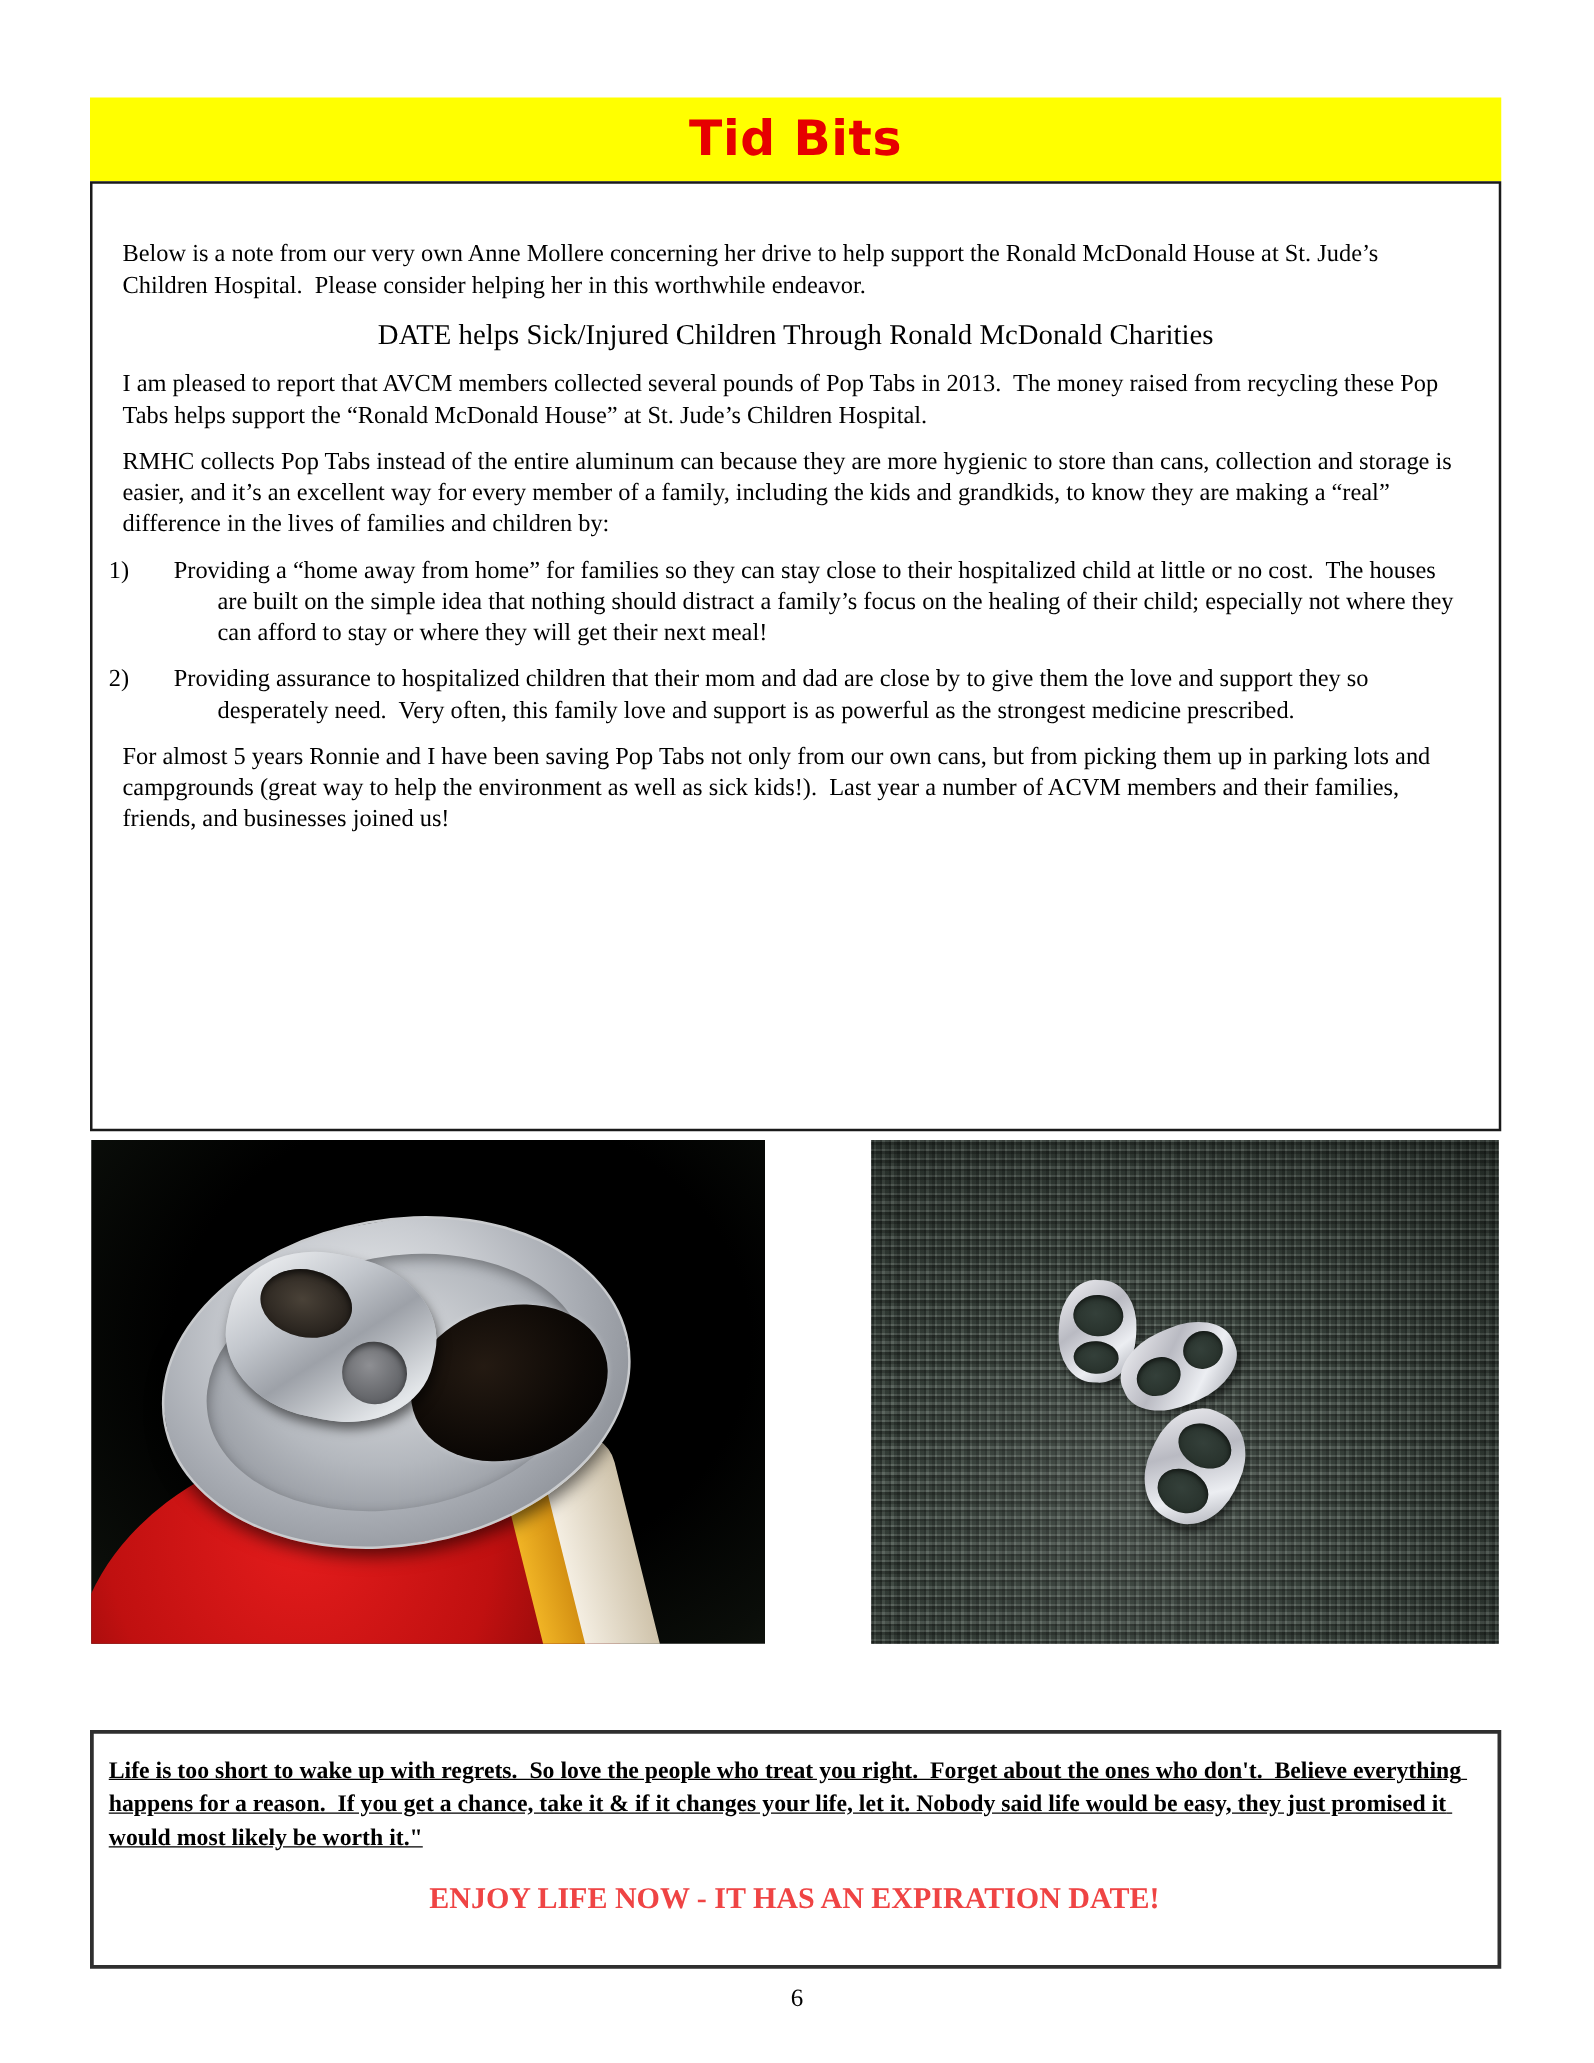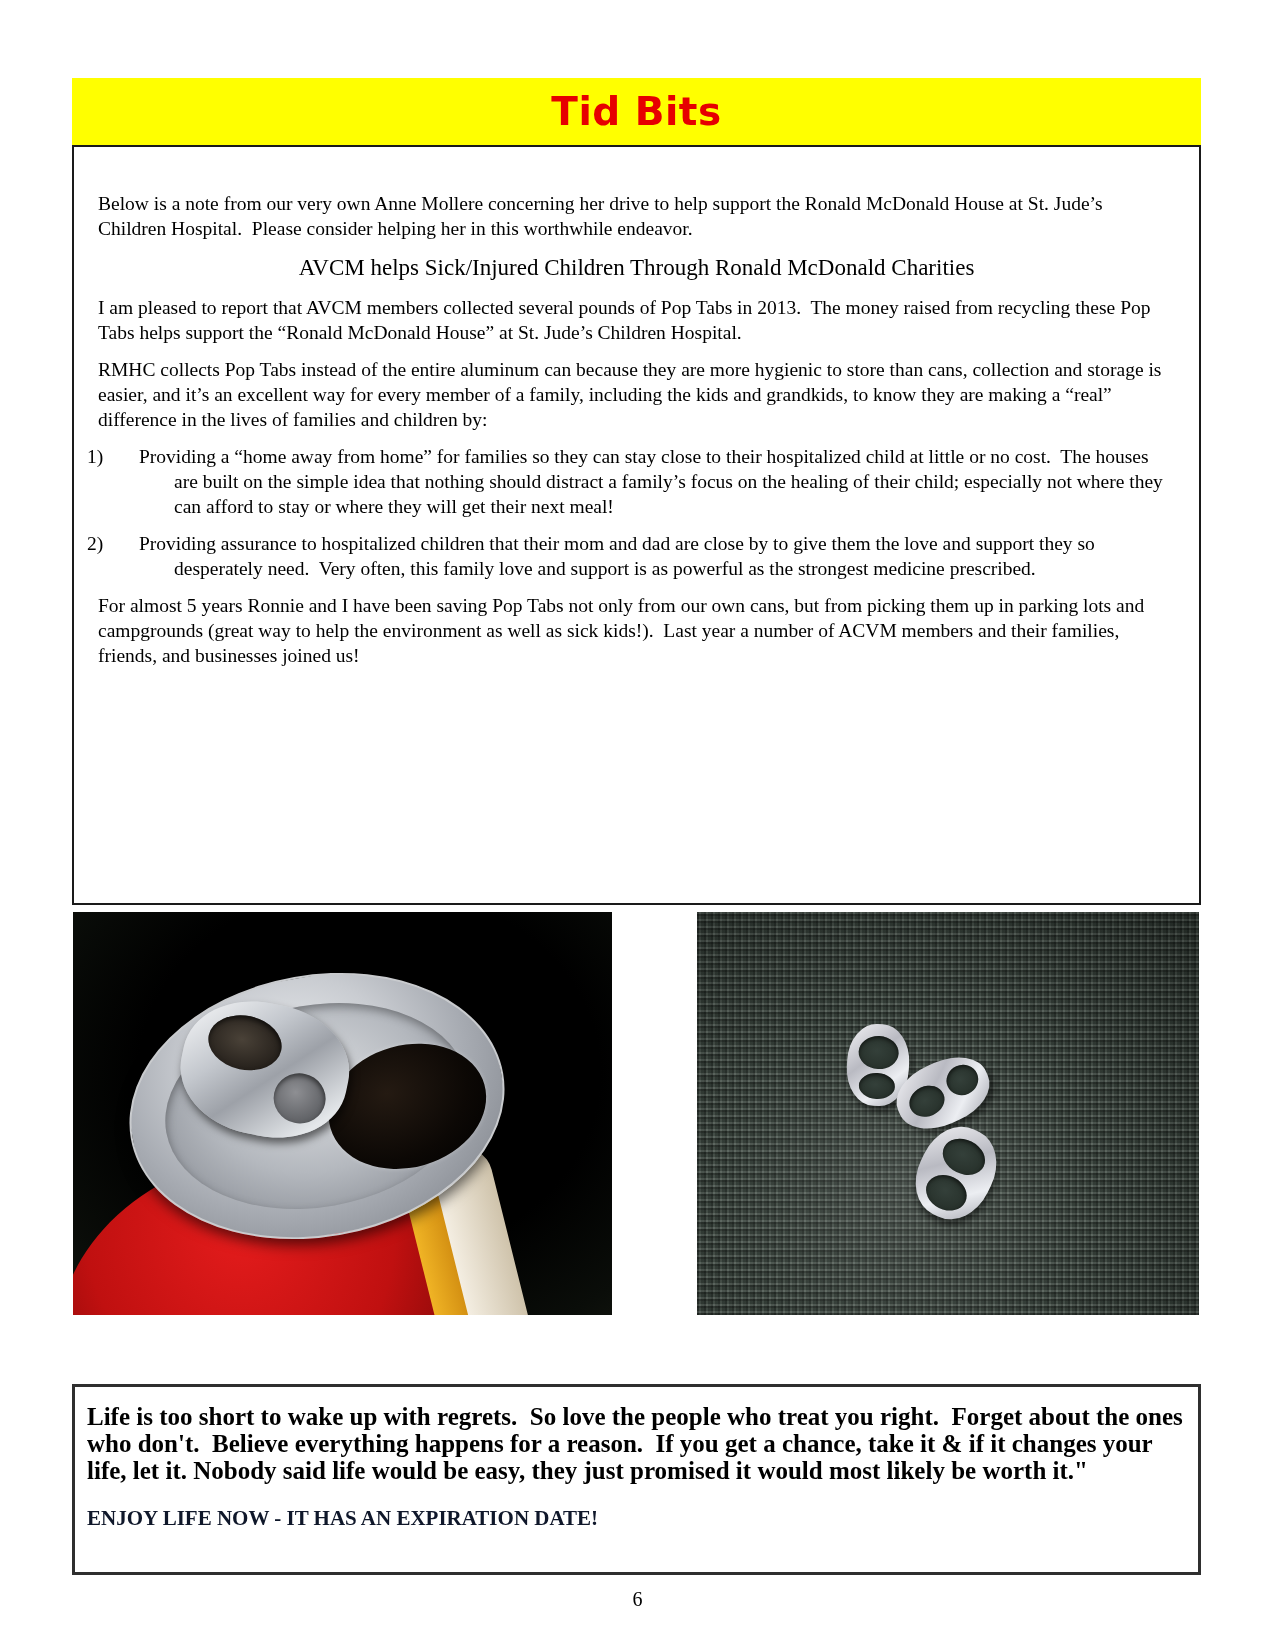"AVCM helps Sick/Injured Children Through" p.p-heading { text: AVCM -> DATE }
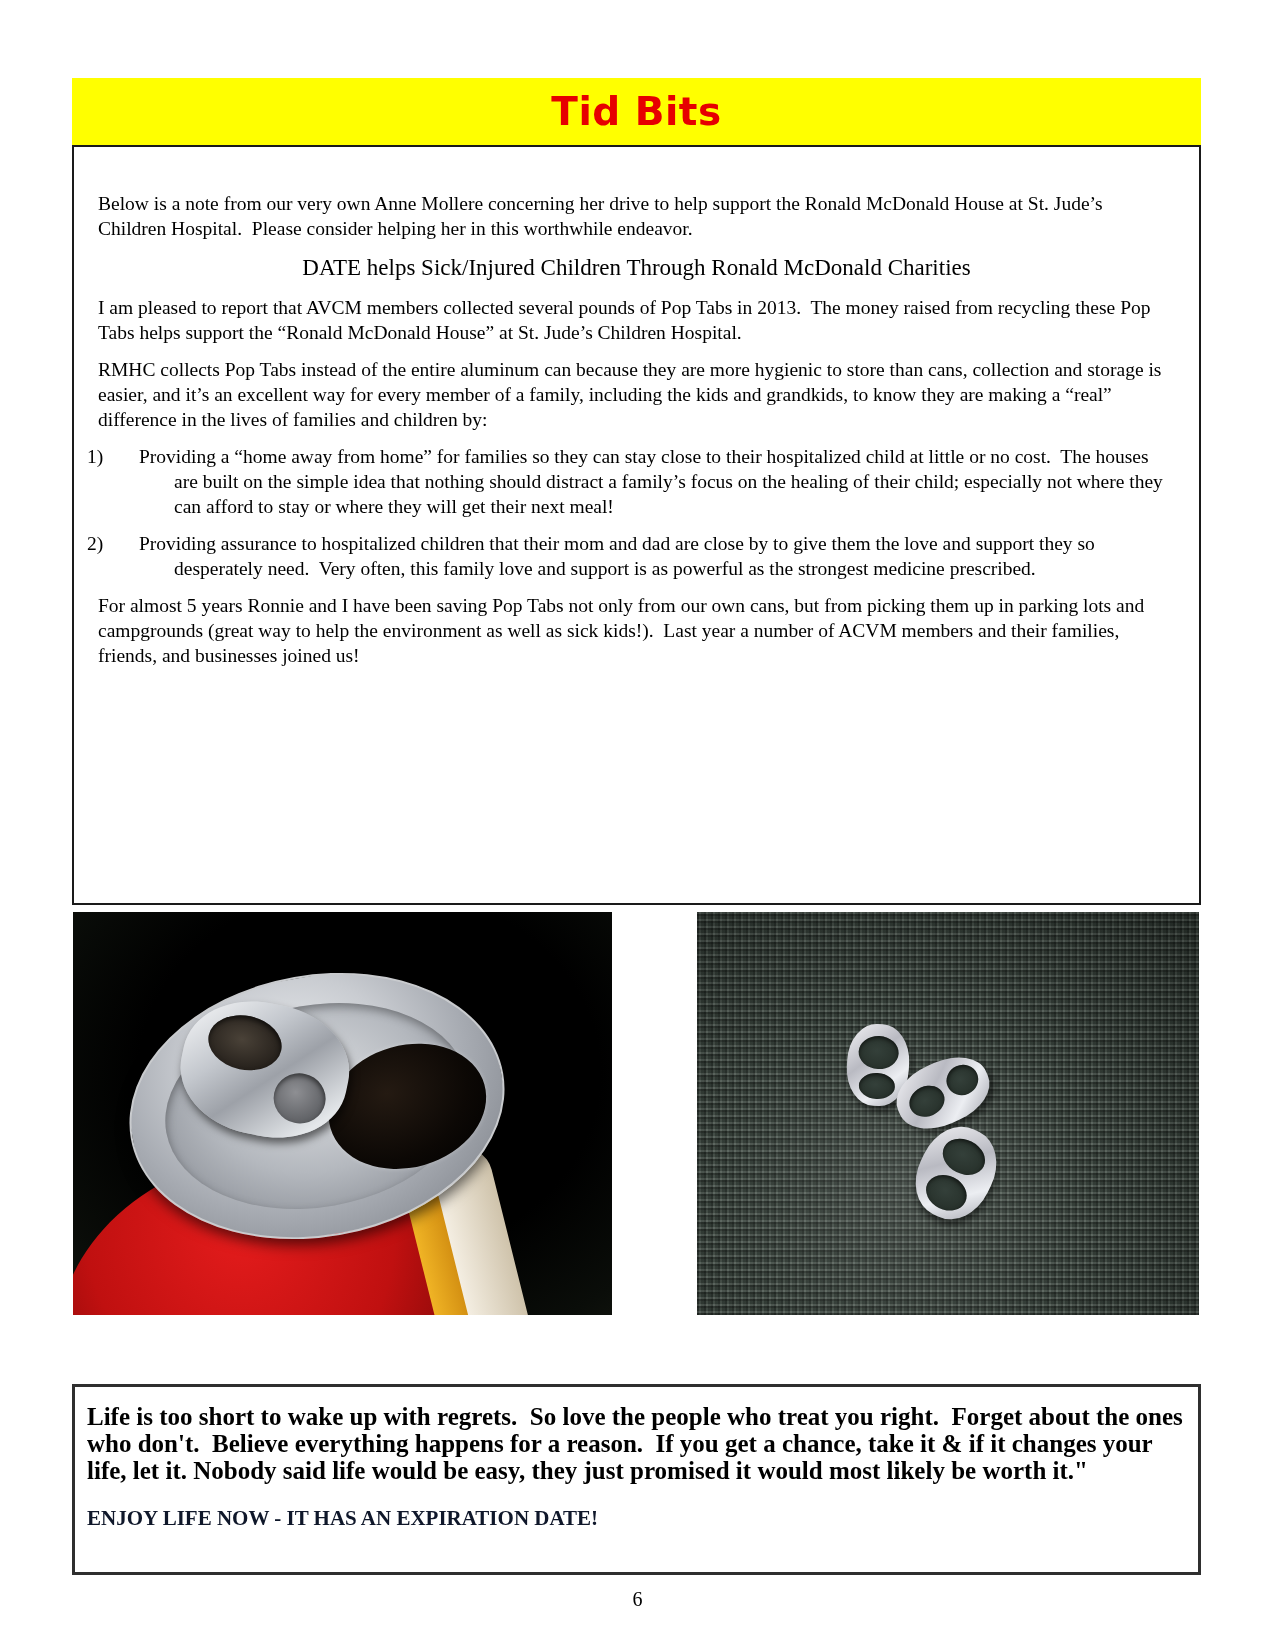"Life is too short to" .quote-text { font-size: 25px -> 19px; text-decoration: none -> underline }
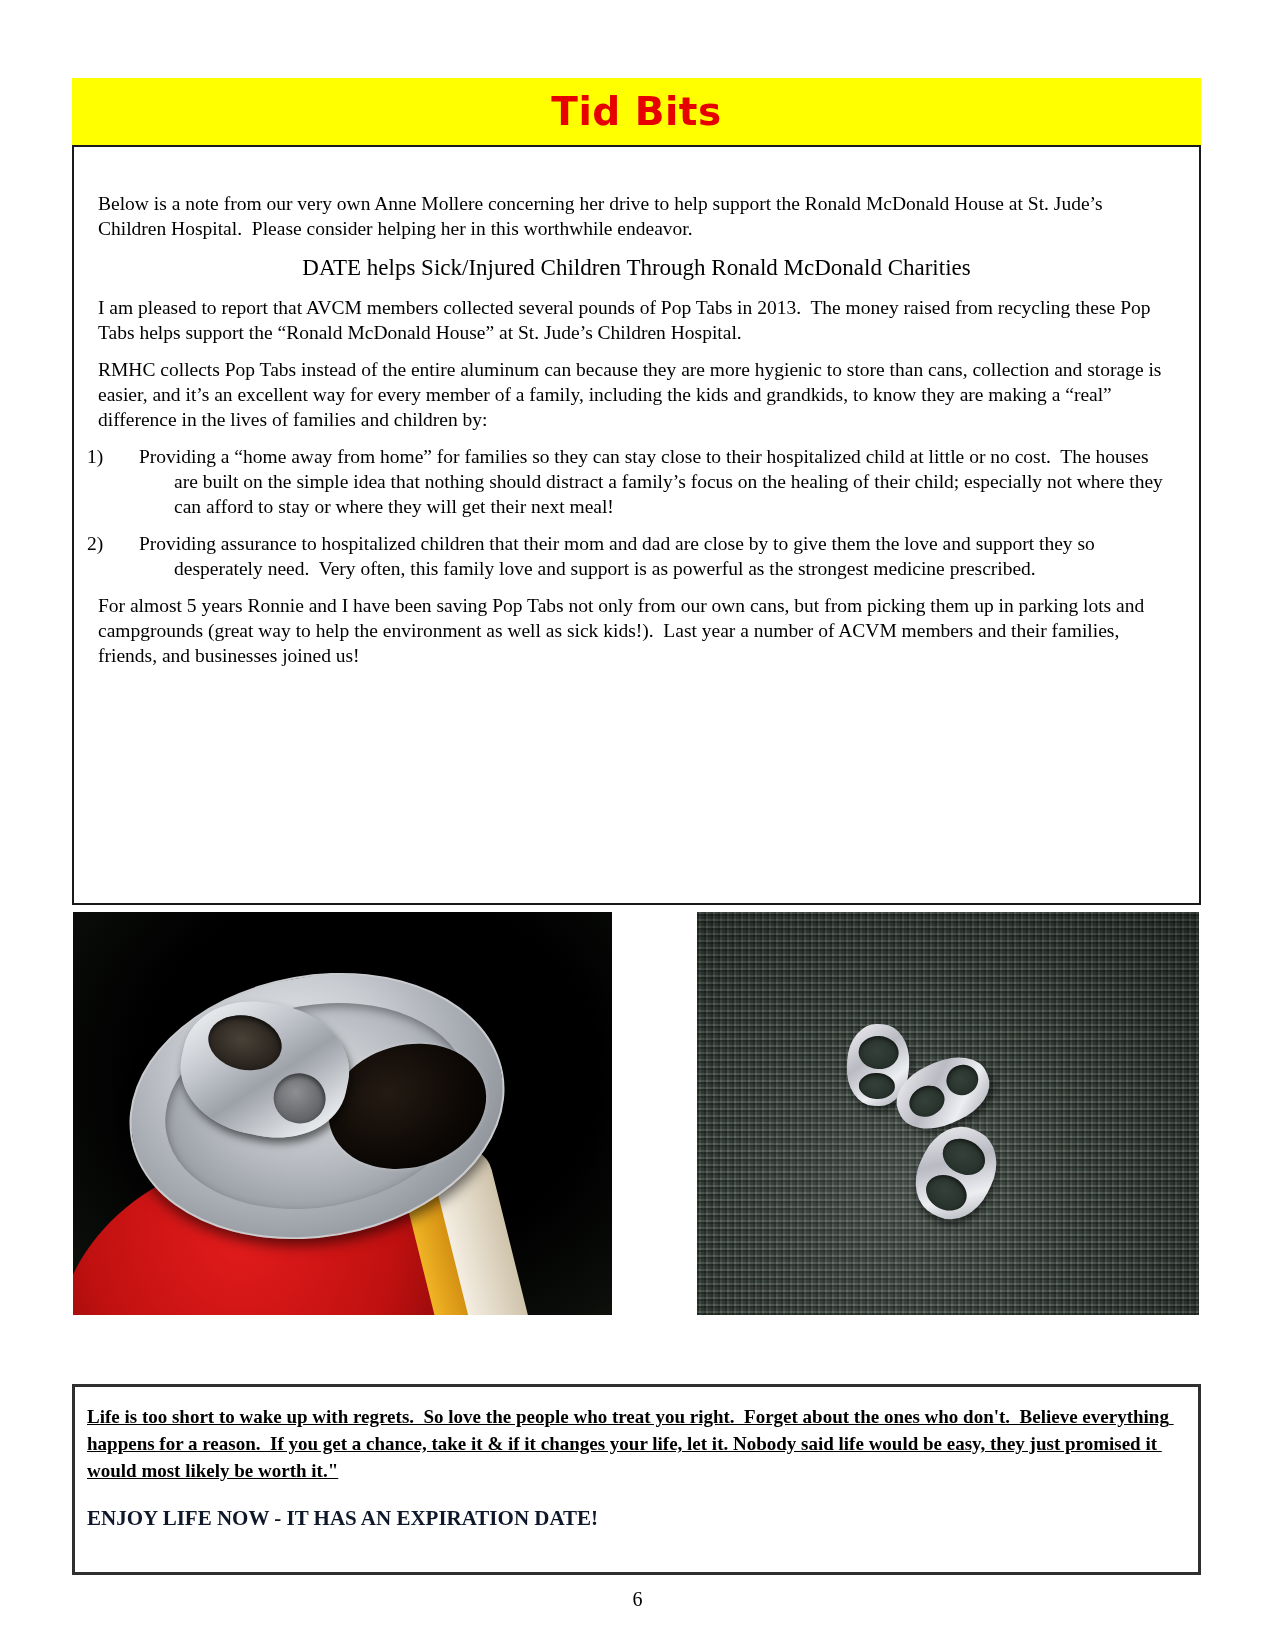"ENJOY LIFE NOW - IT" .quote-tagline { color: #0f172a -> #ef4444; font-size: 21px -> 24px; text-align: left -> center }
